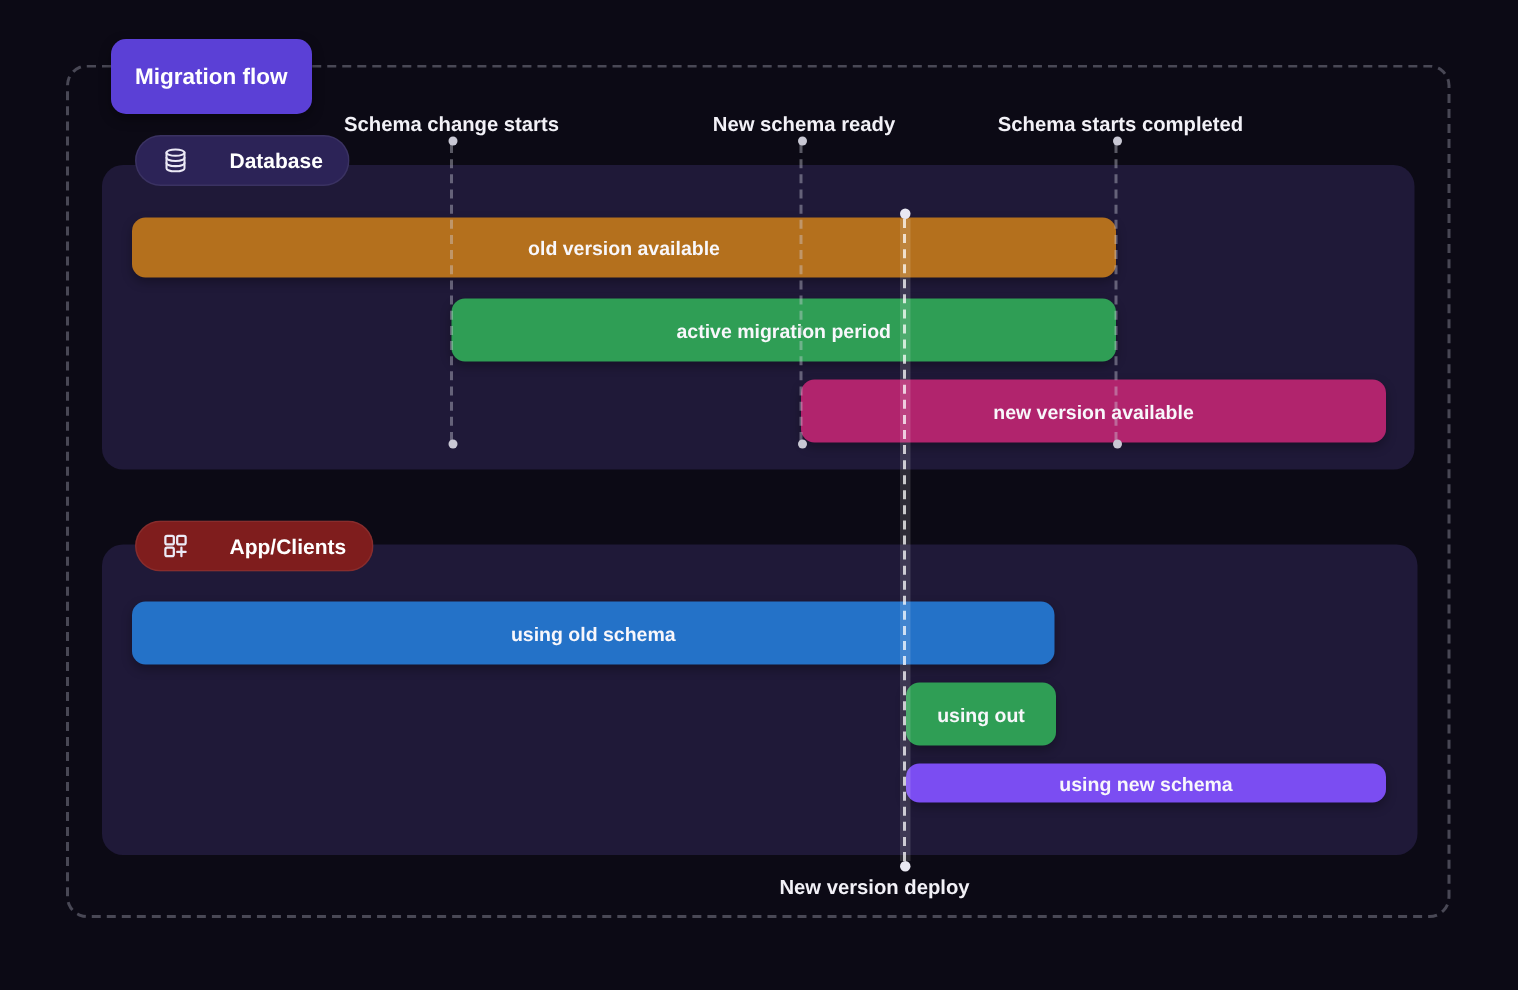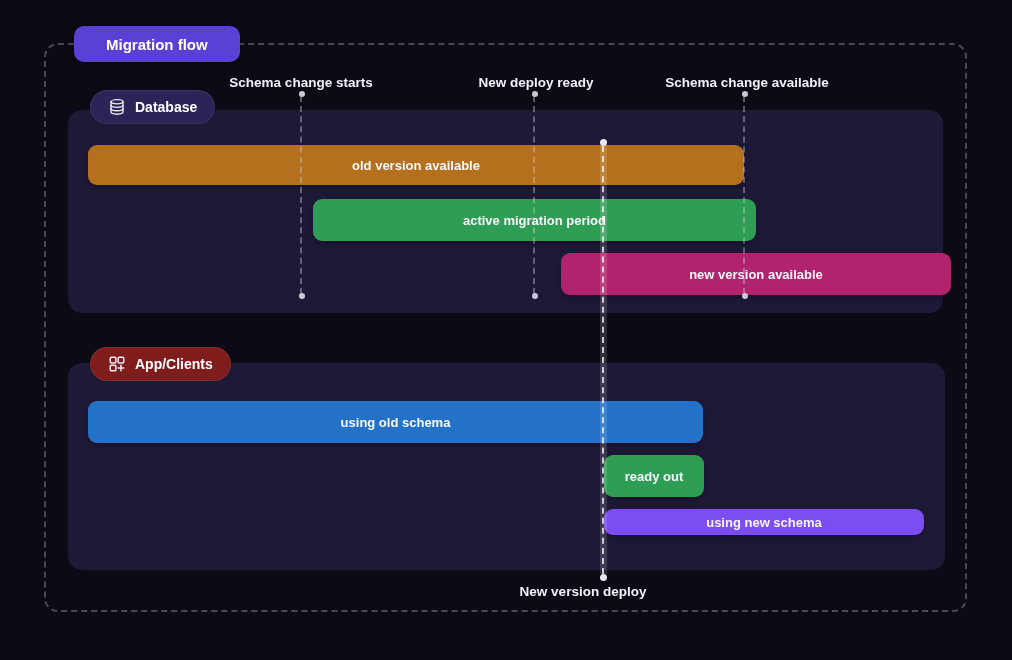"Migration flow" .title-badge { height: 36px -> 50px; padding: 0 32px -> 0 16px }
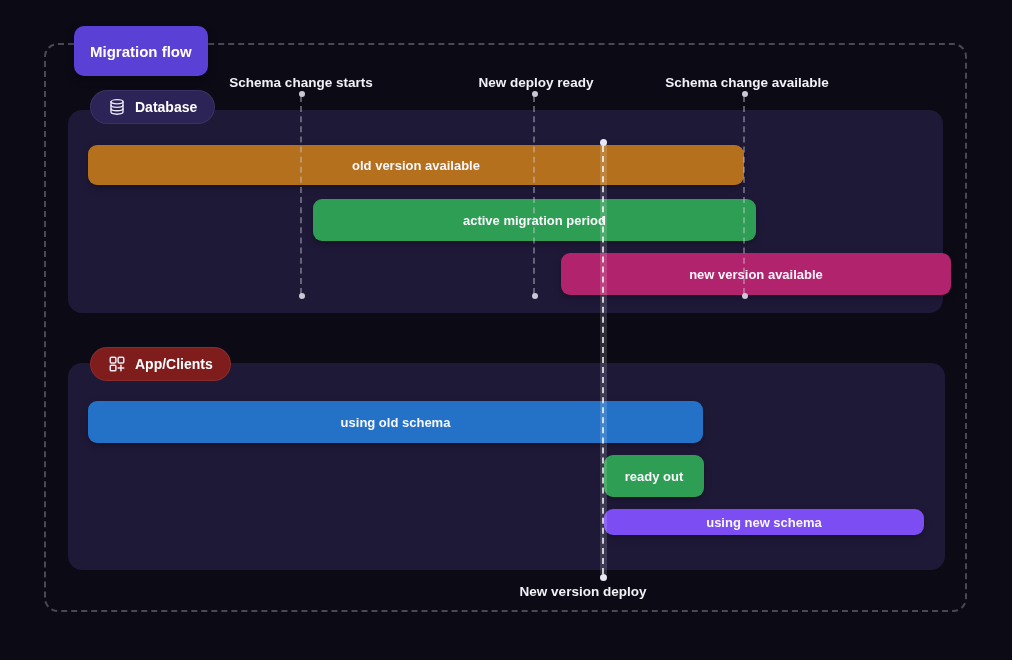"New deploy ready" div.milestone { text: deploy -> schema }
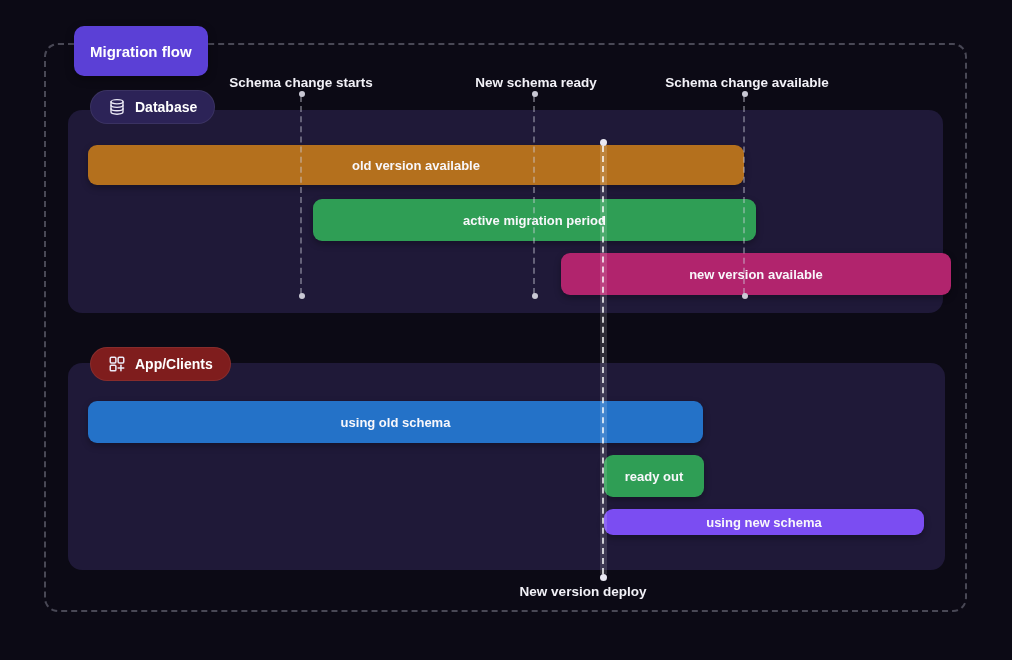"Schema change available" div.milestone { text: change available -> starts completed }
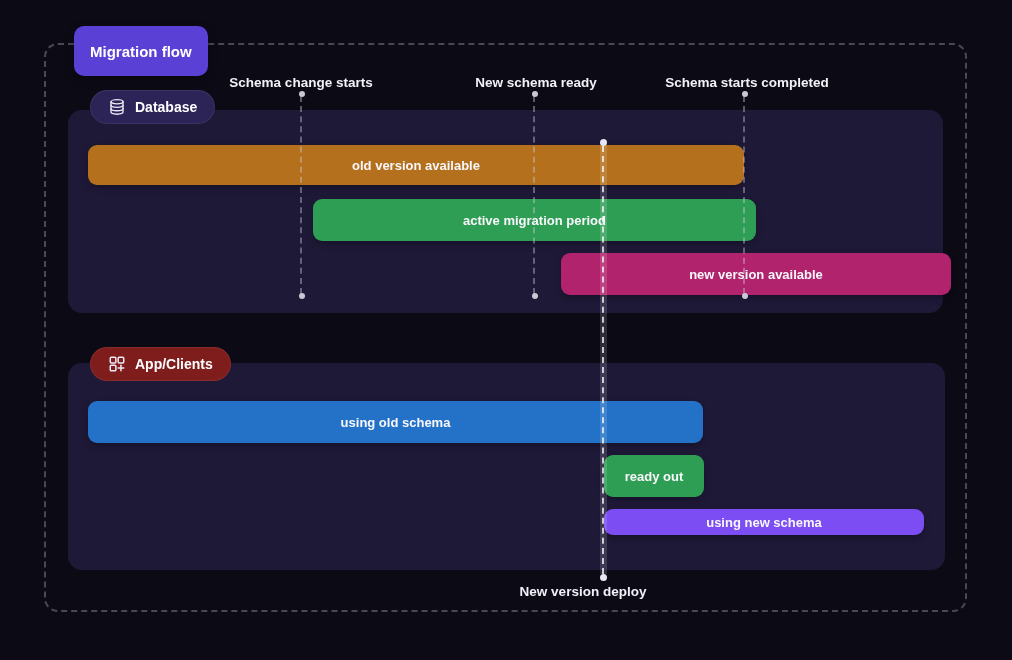"Database" .pill { gap: 9px -> 27px }
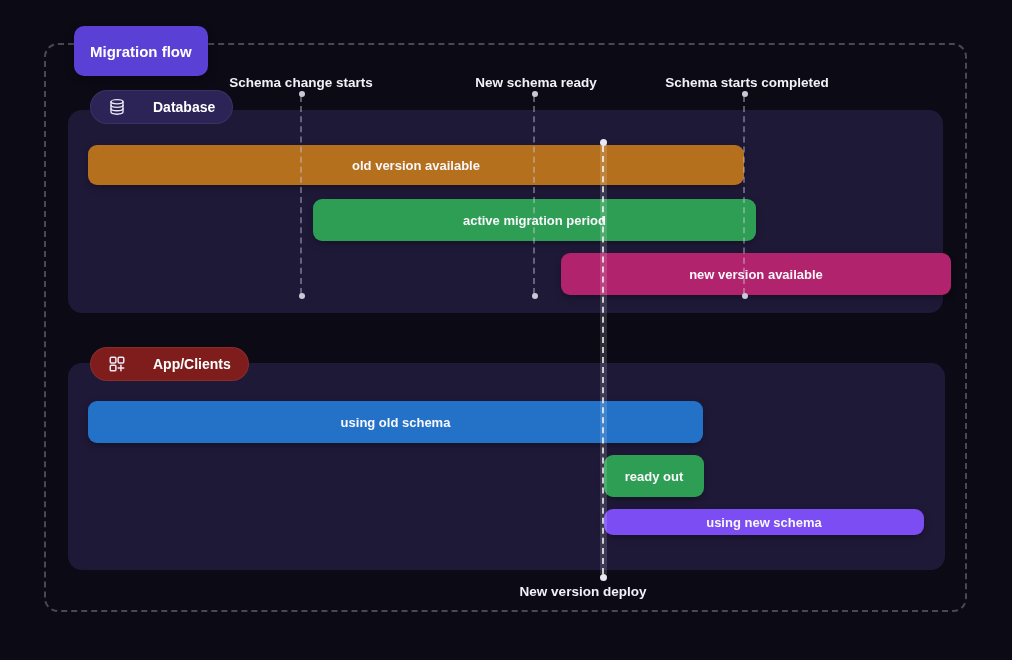"active migration period" div.bar { margin-left: 12px -> none }
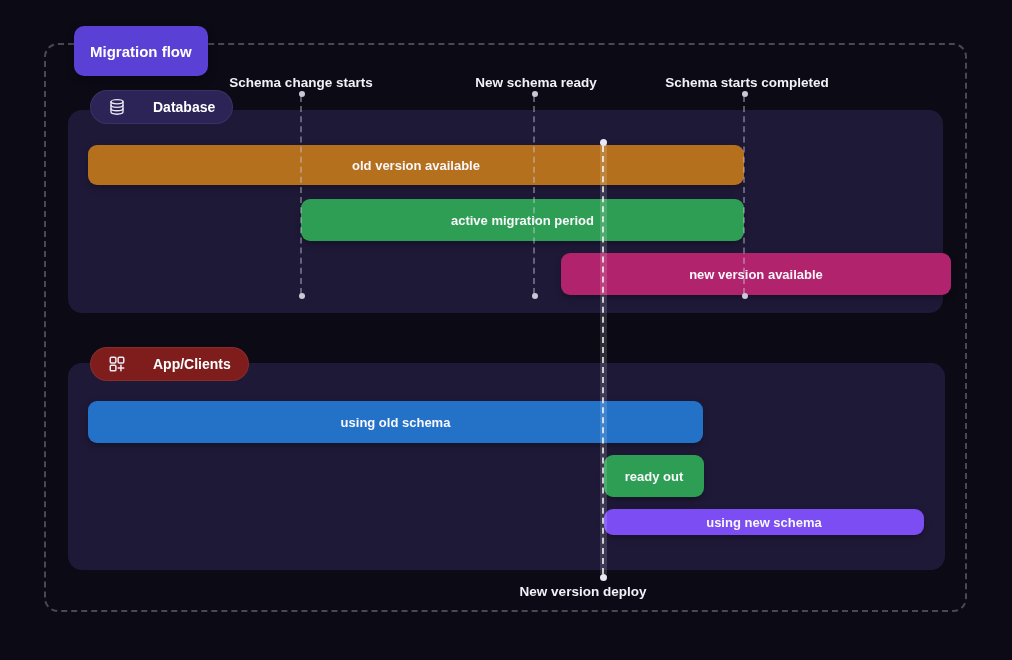"new version available" div.bar { margin-left: 27px -> none }
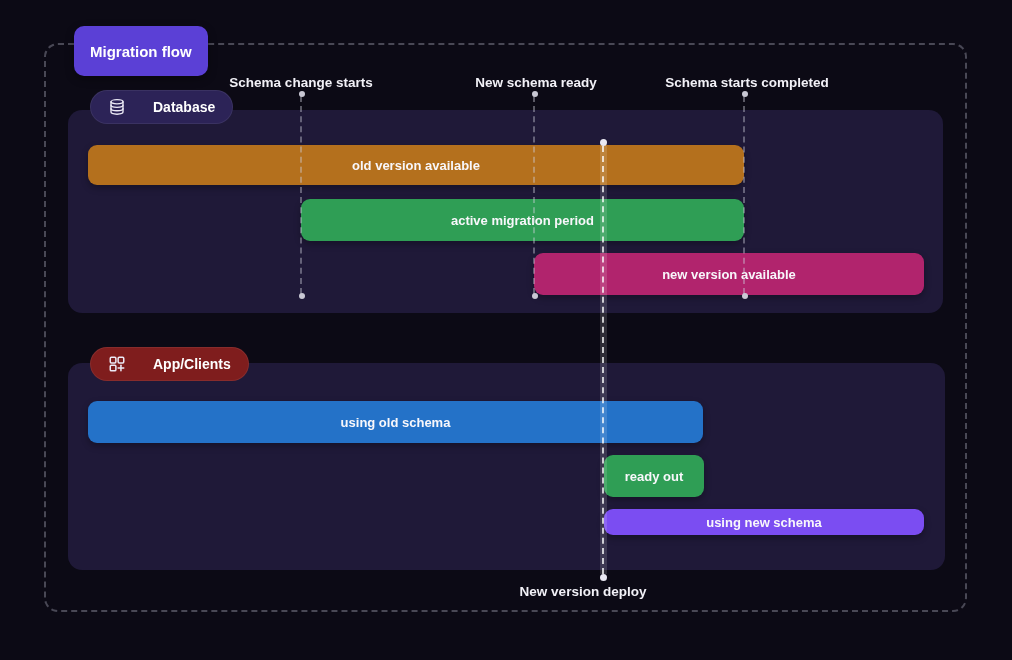"ready out" div.bar { text: ready -> using }
